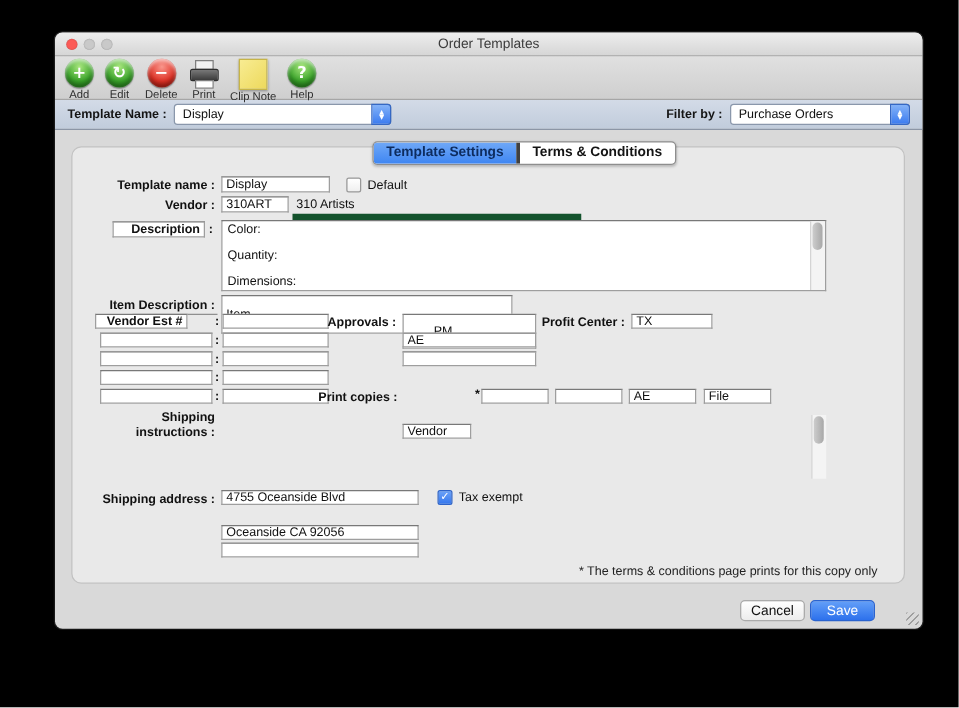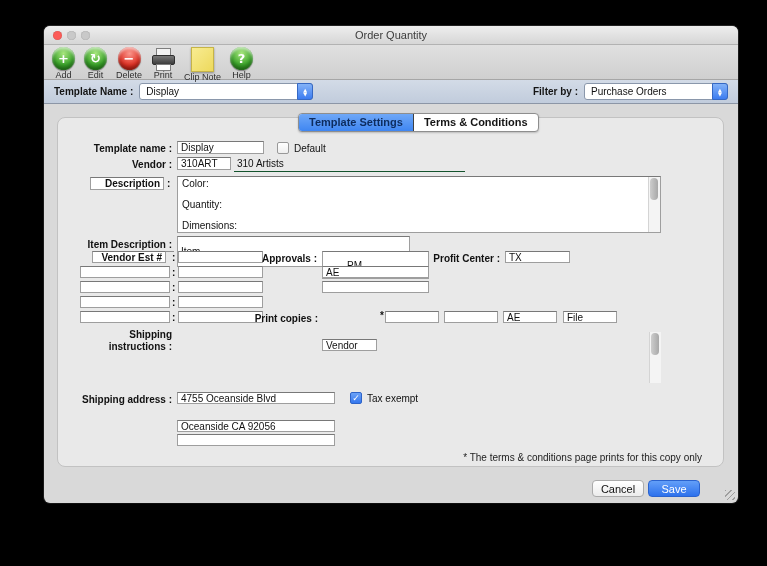"Order Quantity" div.wtitle { text: Quantity -> Templates }
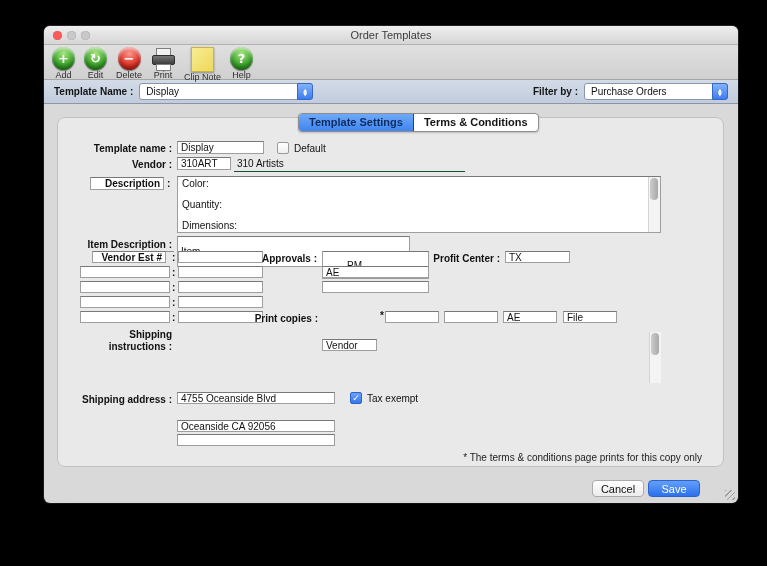"Terms & Conditions" .tab + .tab { border-left: 1px solid #404040 -> 3px solid #404040 }
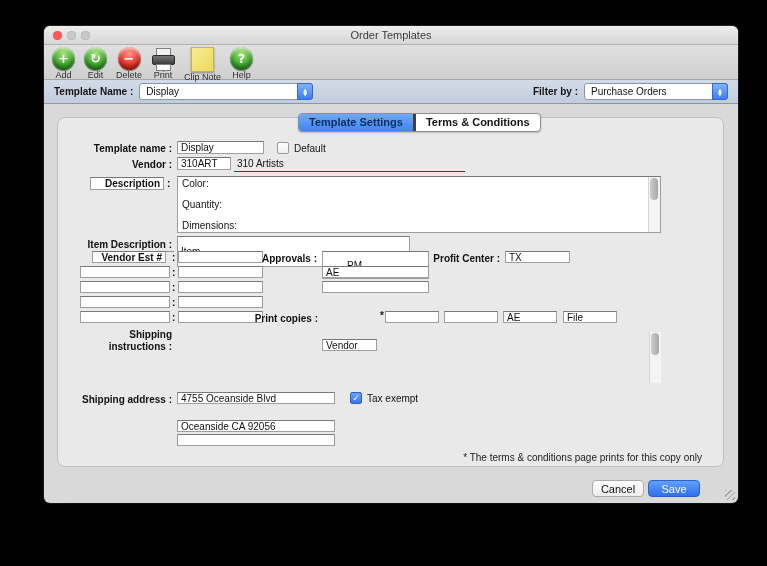"310 Artists" .underline-text { border-bottom: 1px solid #14532d -> 5px solid #14532d }
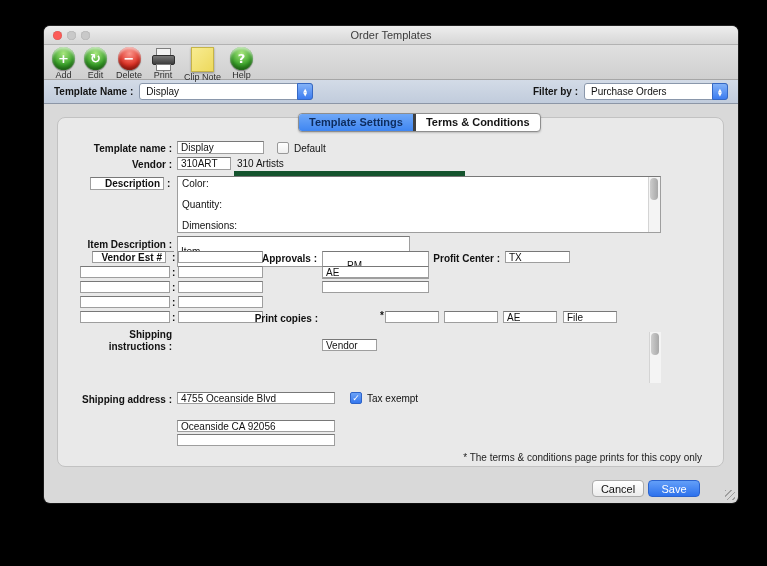"Vendor Est #" div.boxlbl { left: 48px -> 32px }
